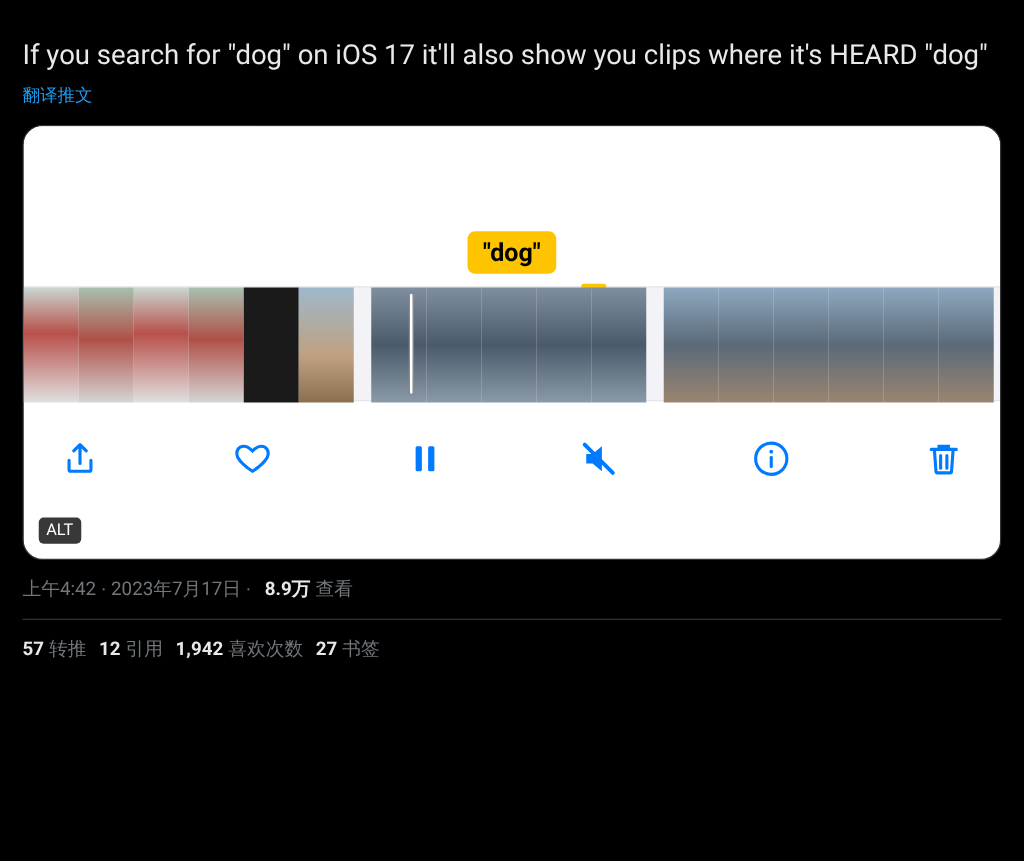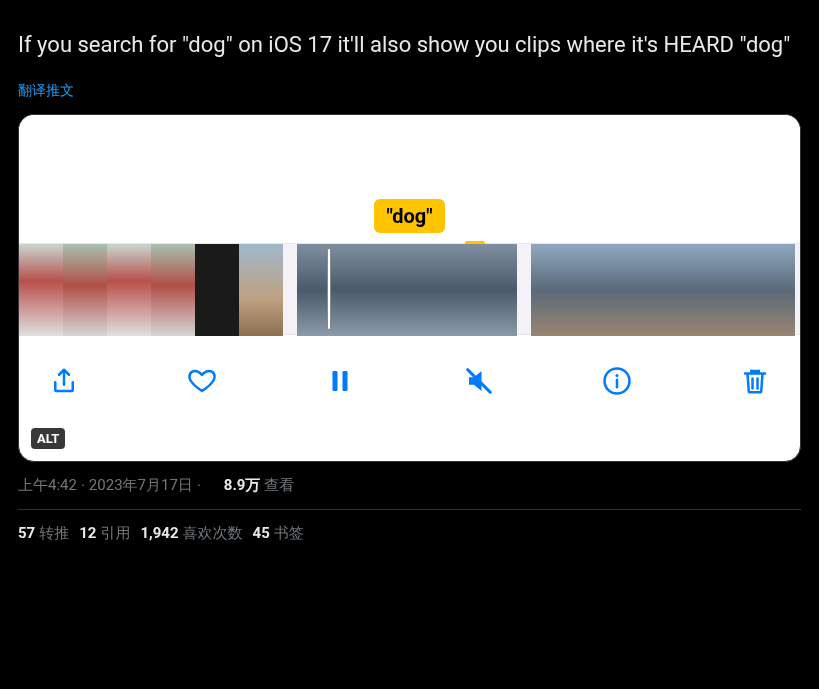"翻译推文" .translate-link { margin-top: 22px -> 8px }
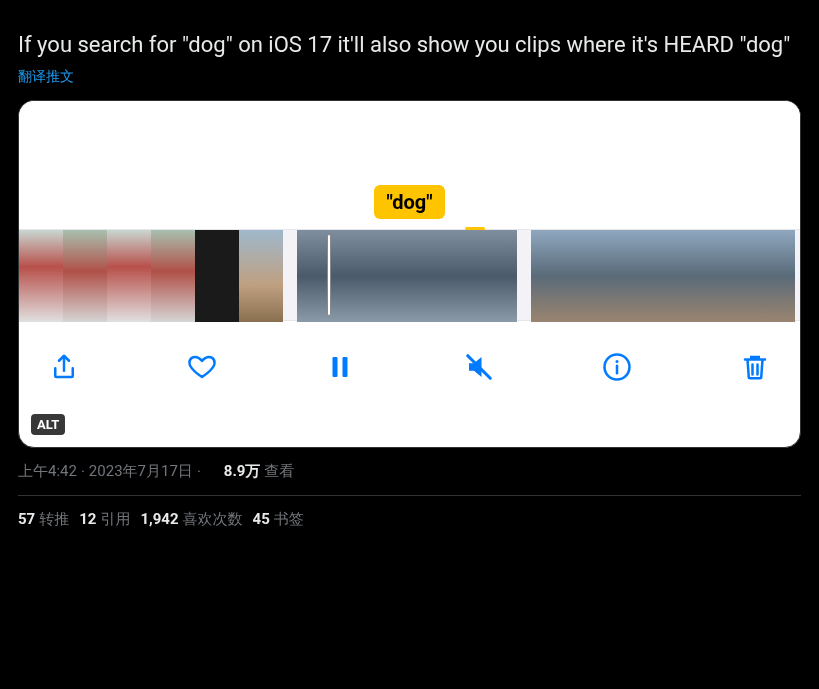"ALT" .alt-badge { font-weight: 700 -> 400 }
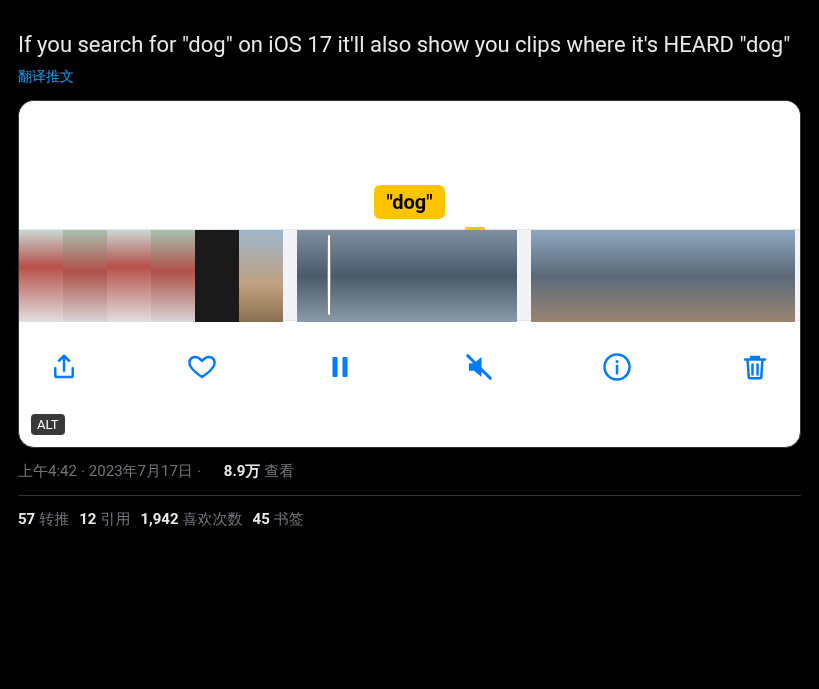"8.9万" .meta-row .views-count { margin-left: 19px -> 7px }
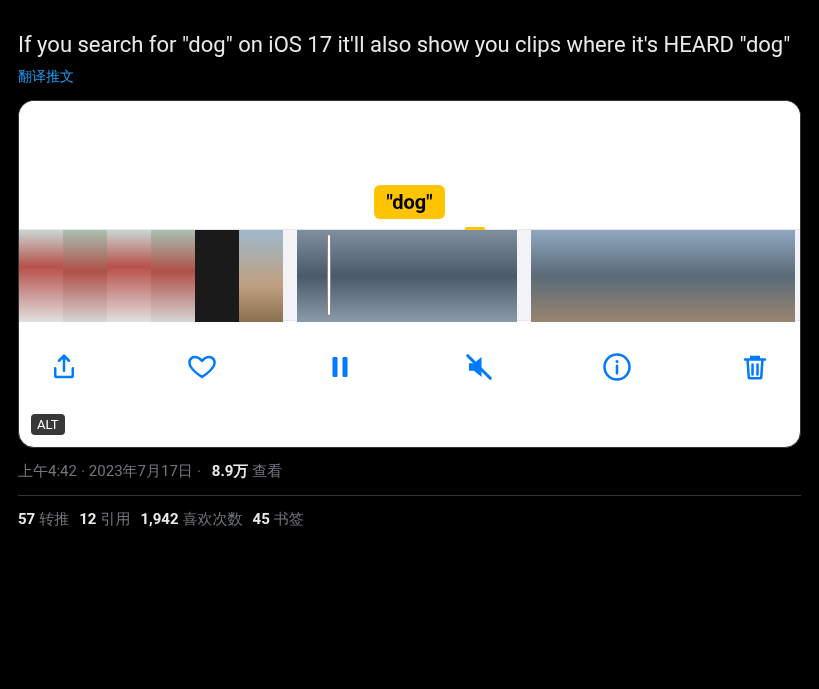"45" span.num { text: 45 -> 27 }
